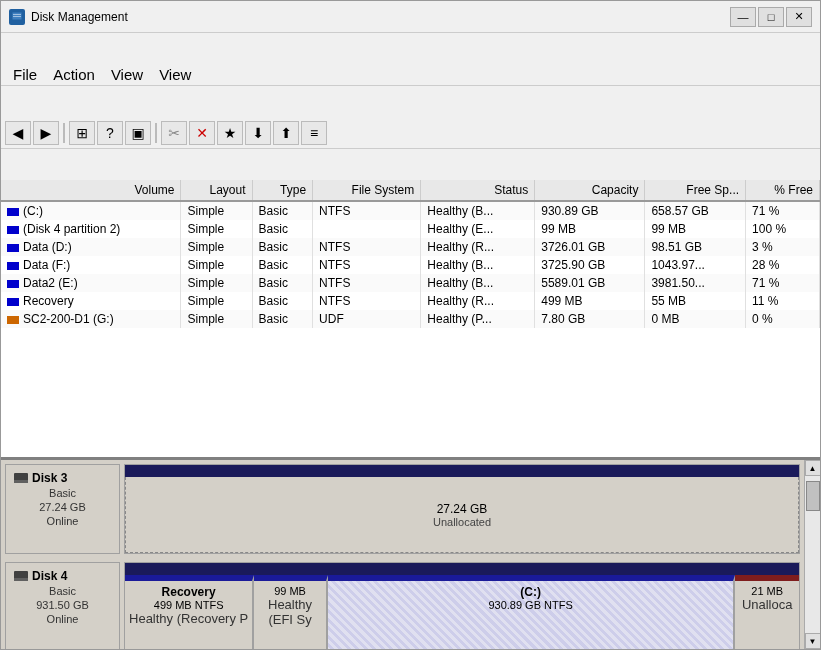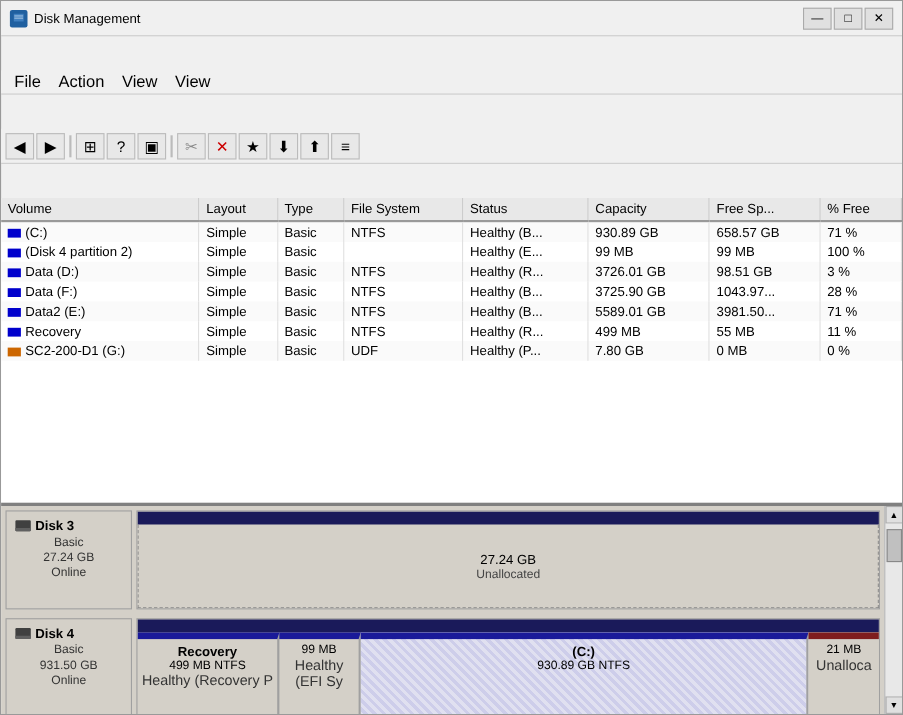"Volume" th { text-align: left -> right }
